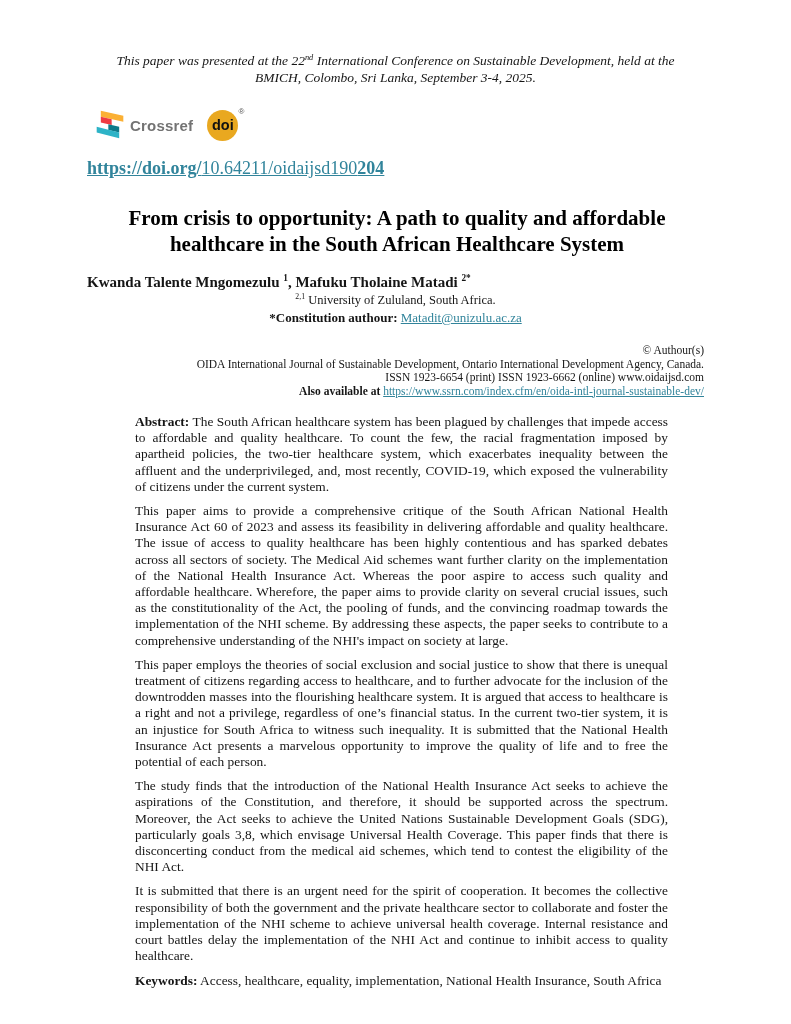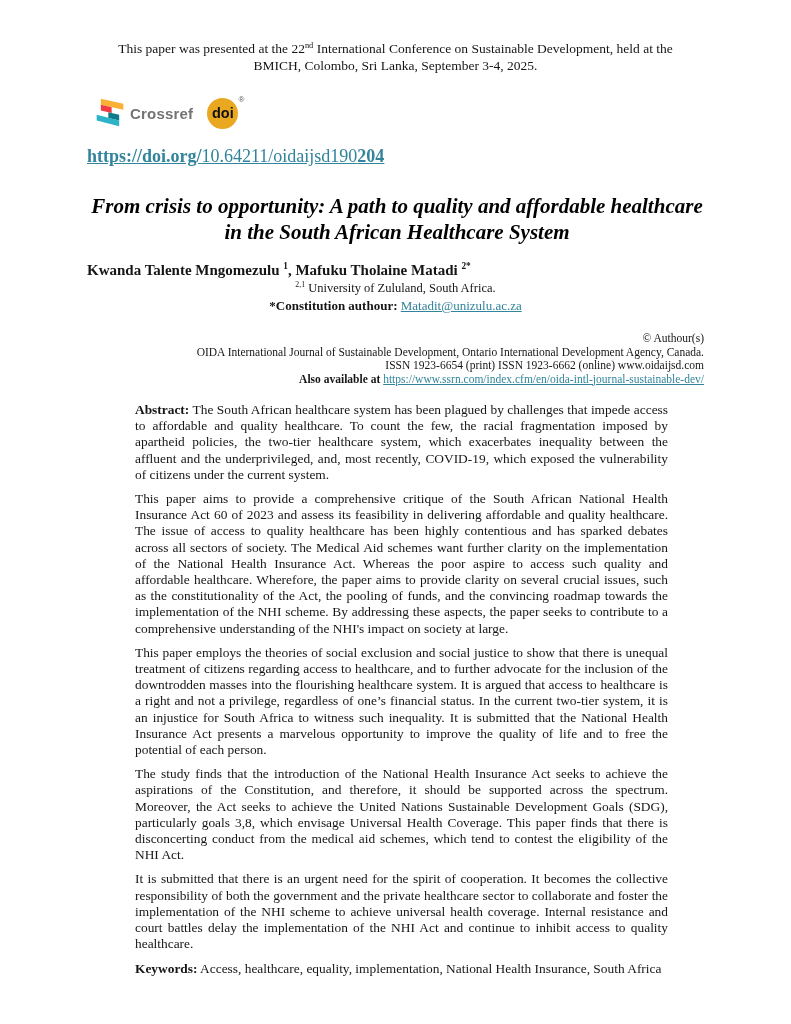"This paper was presented at" .conference-note { font-style: none -> italic; margin: 0 auto -> 12px auto }
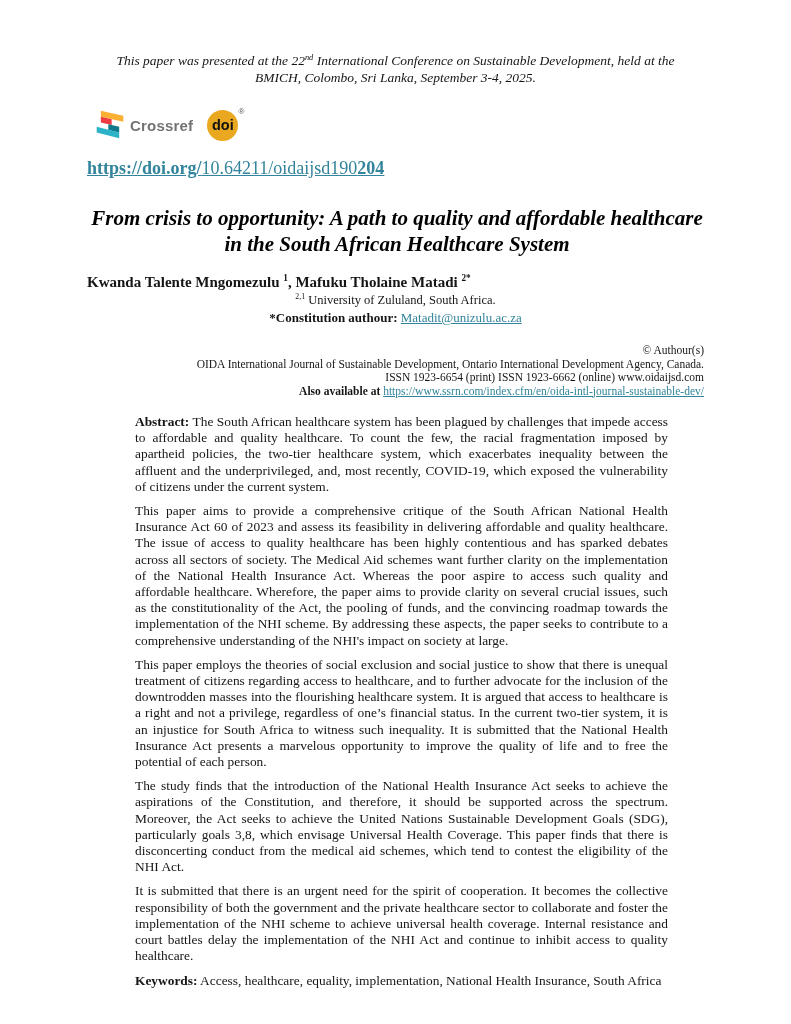"From crisis to opportunity: A" .paper-title { font-style: italic -> none }
